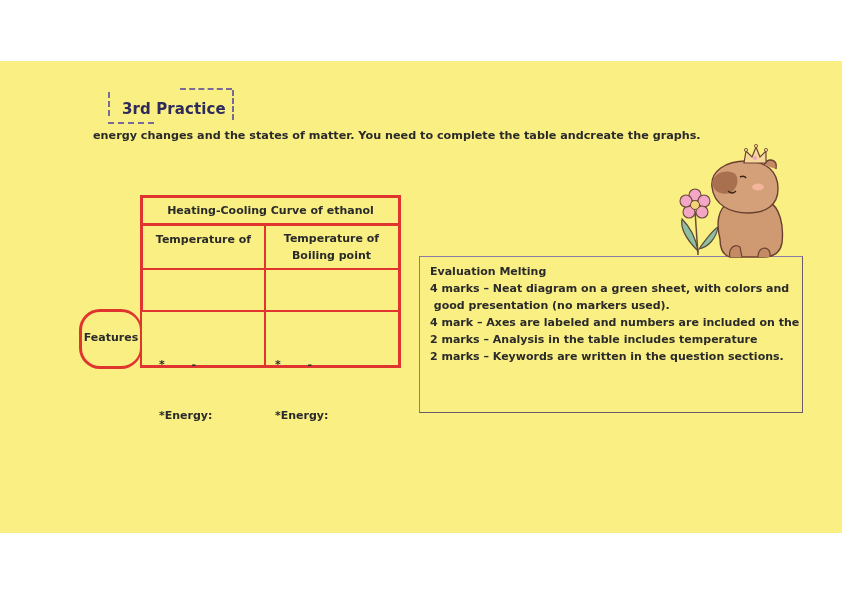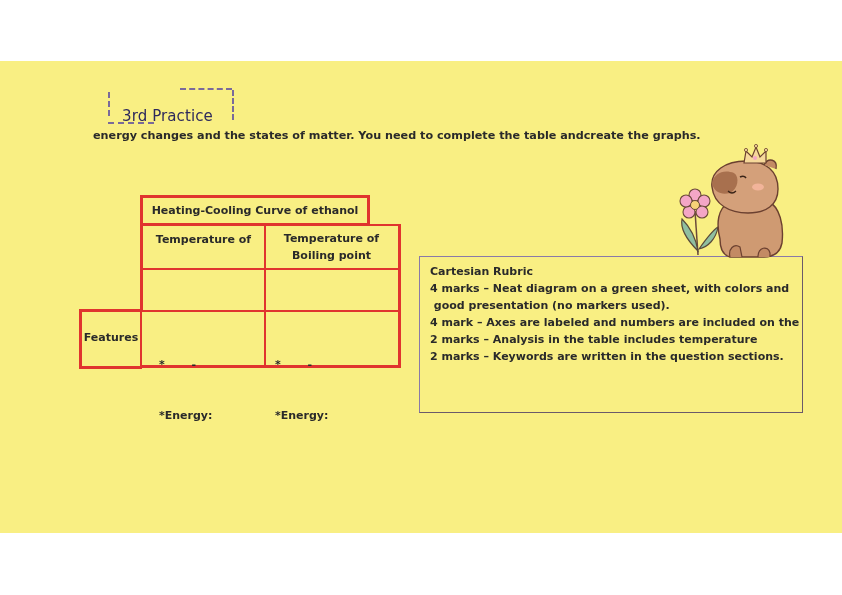"3rd Practice" .title { font-weight: normal -> bold; top: 19px -> 12px }
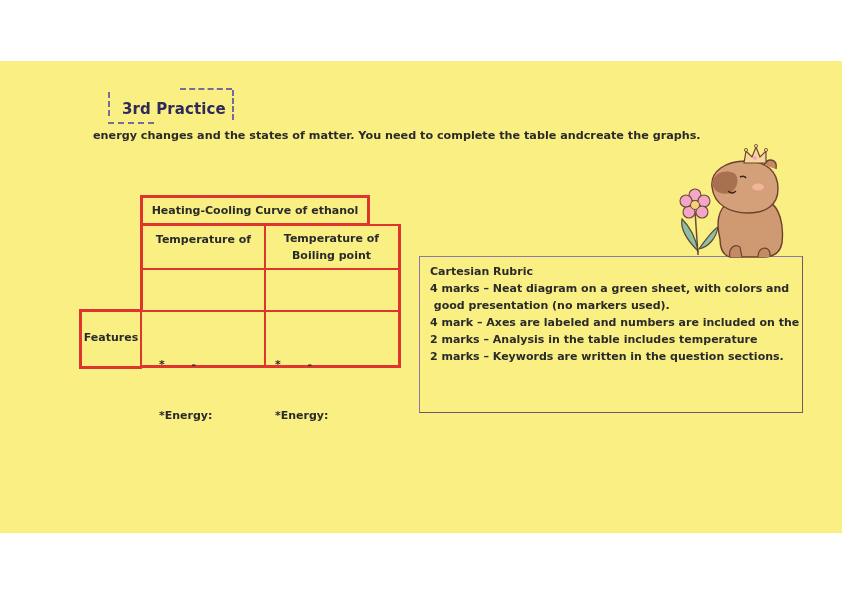"Heating-Cooling Curve of ethanol" .header-cell { width: 230px -> 261px }
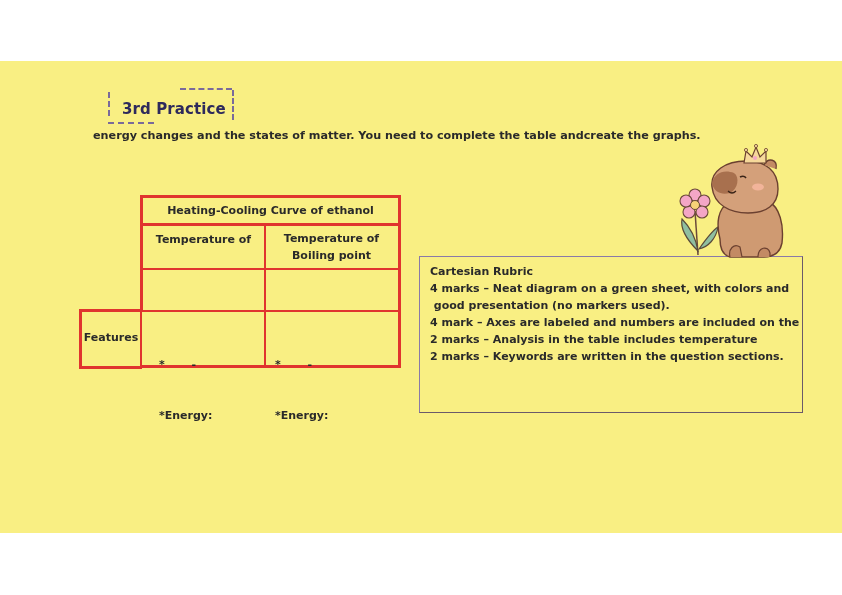"Cartesian Rubric" div { text: Cartesian Rubric -> Evaluation Melting }
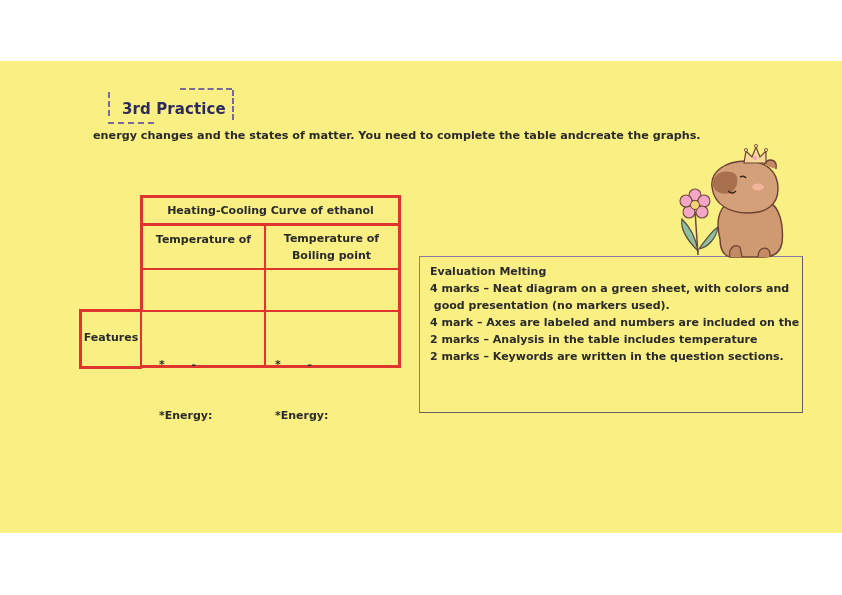"Features" .features-cell { border-radius: none -> 21px }
